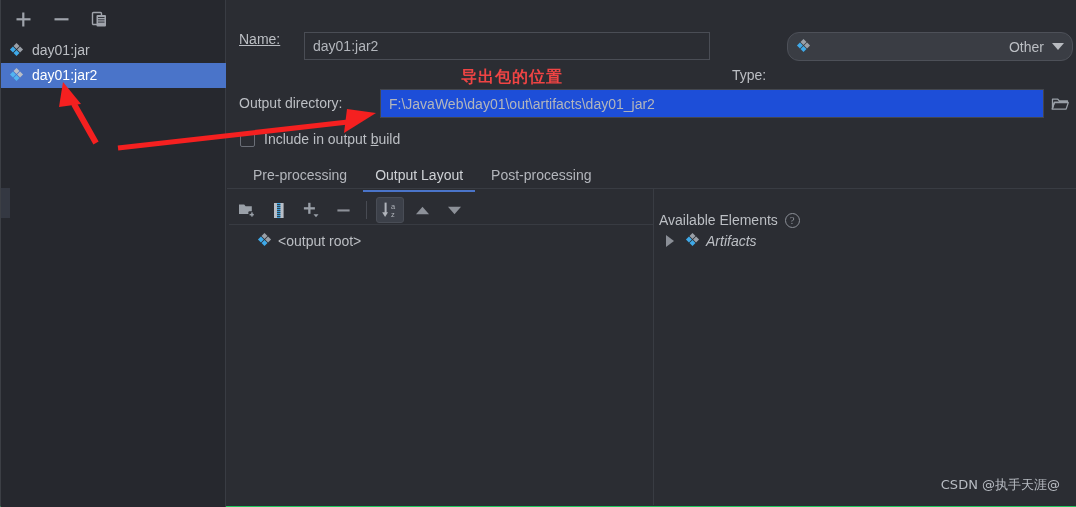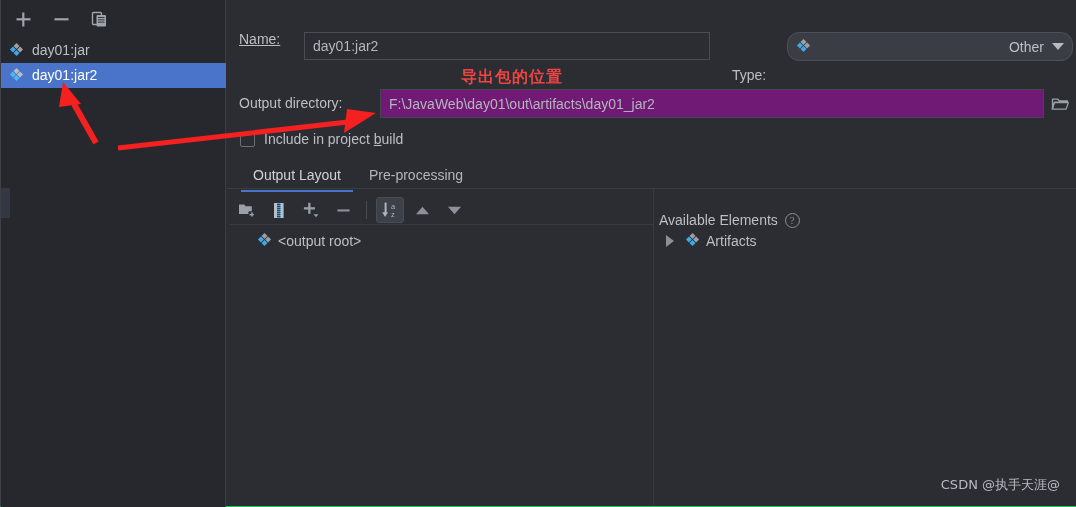"F:\JavaWeb\day01\out\artifacts\day01_jar" #outdir-field { background: #701a75 -> #1d4ed8 }
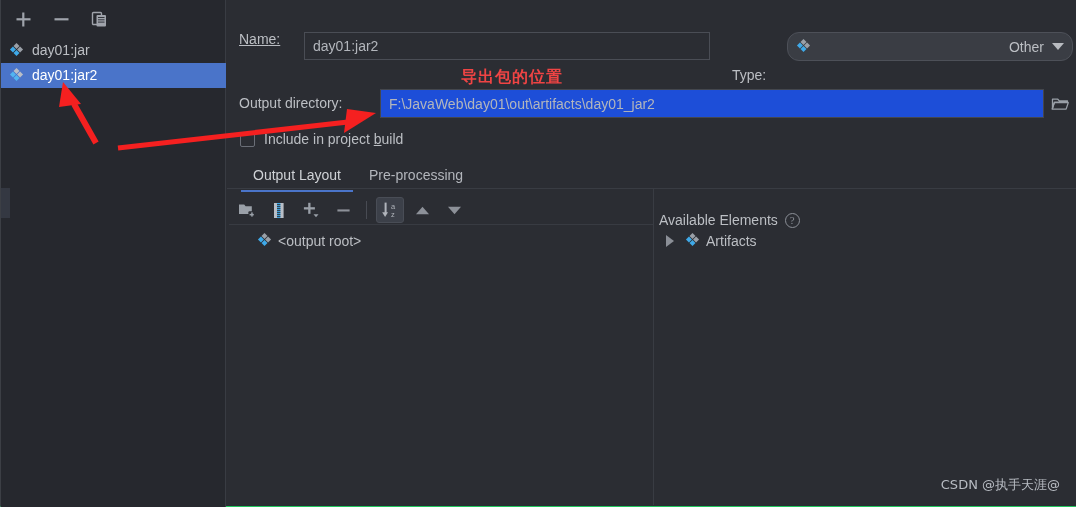"Include in project" span { text: project -> output }
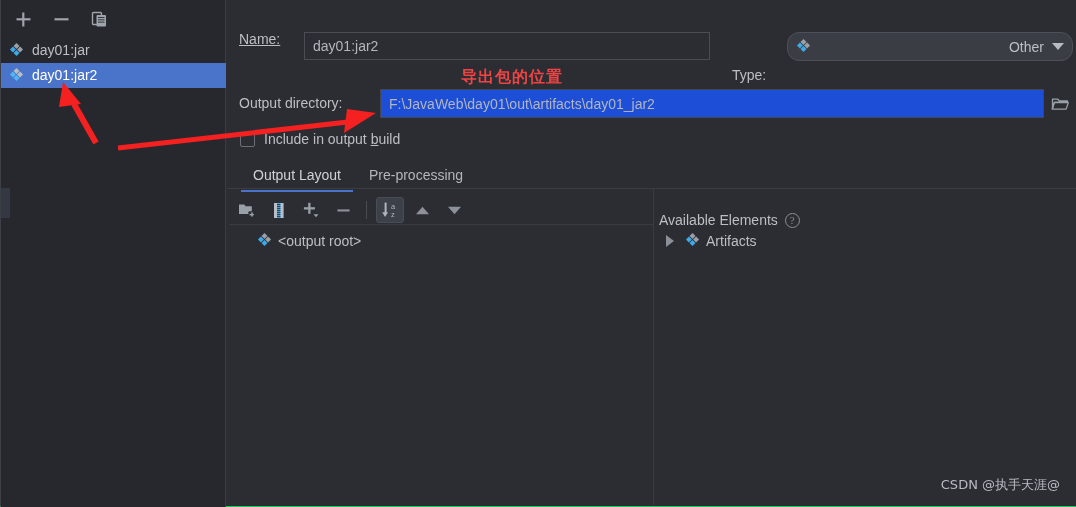"Output Layout" div.tab { order: before "Pre-processing" -> after "Pre-processing" }
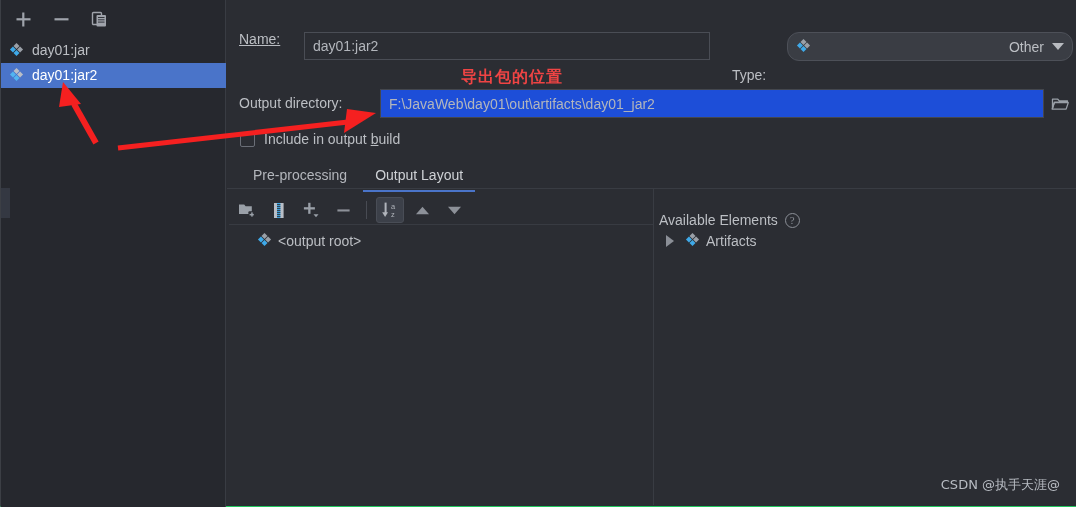"Post-processing" div.tab { html: none -> <div>Post-processing</div> }
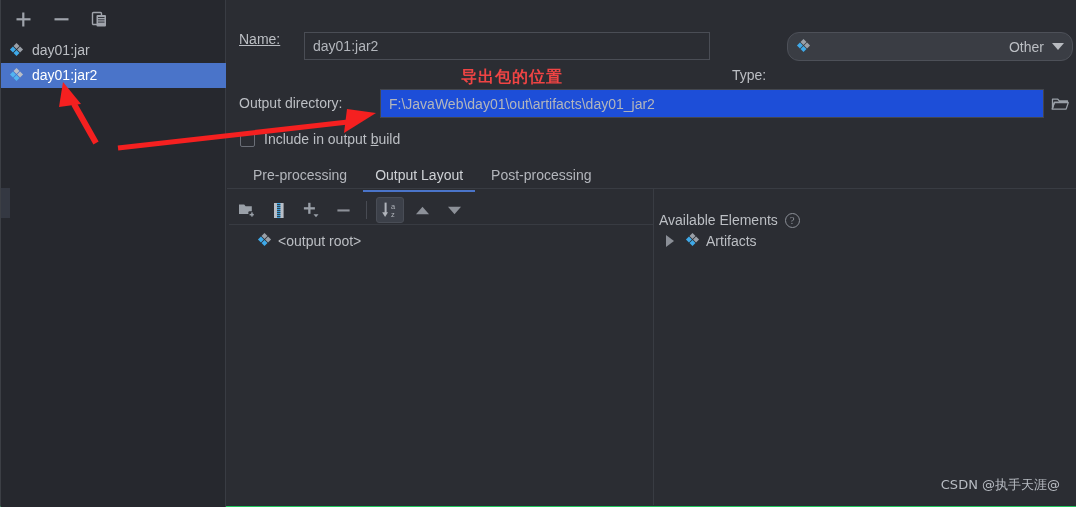"Artifacts" #avail-tree { font-style: none -> italic }
